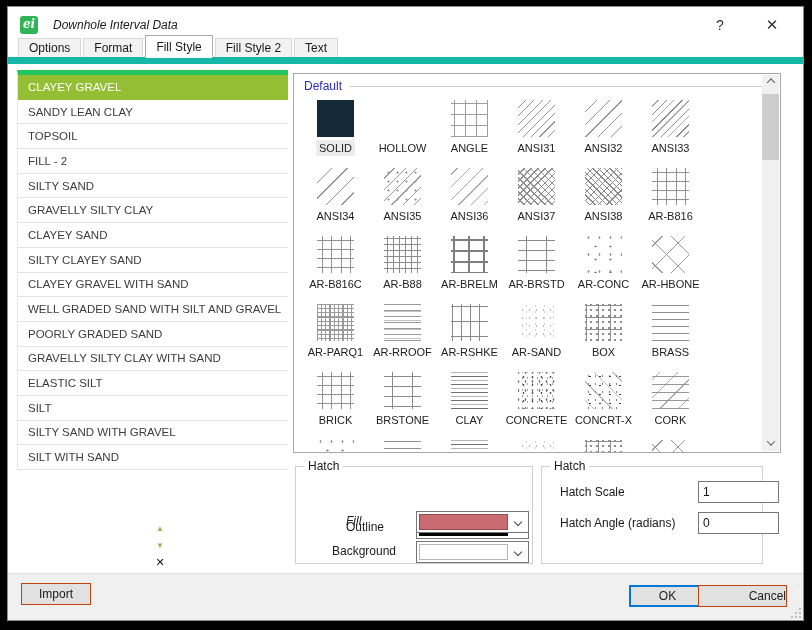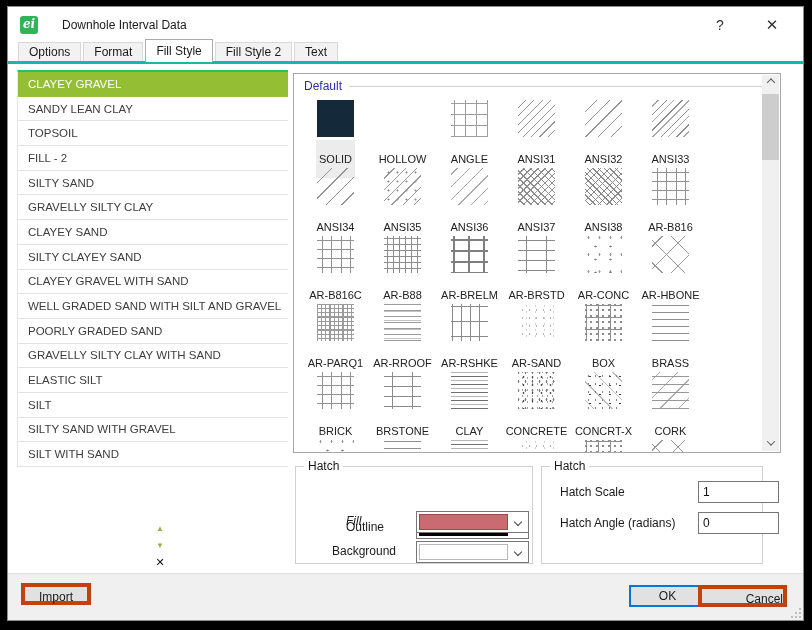"Downhole Interval Data" .title { font-style: none -> italic; margin-left: 24px -> 15px }
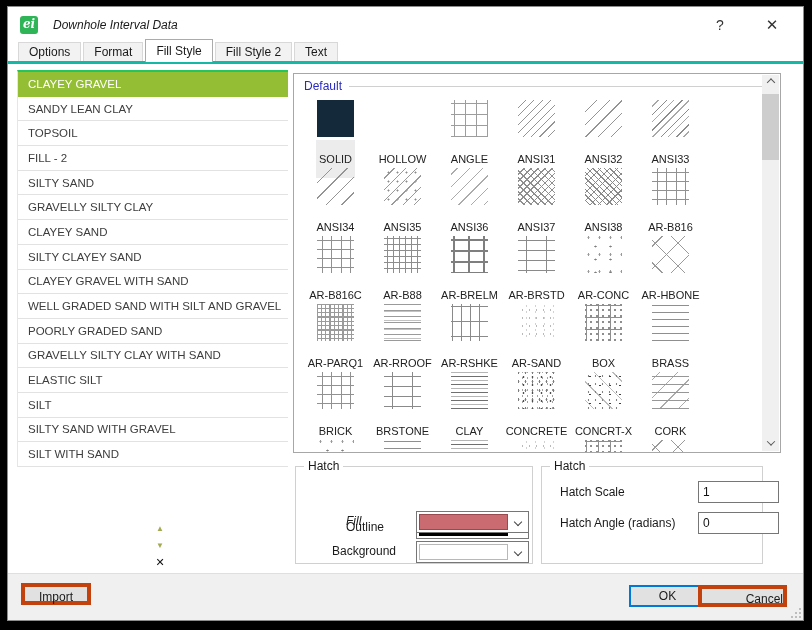"Options" .tabstrip { border-bottom: 3px solid #14b8a6 -> 7px solid #14b8a6 }
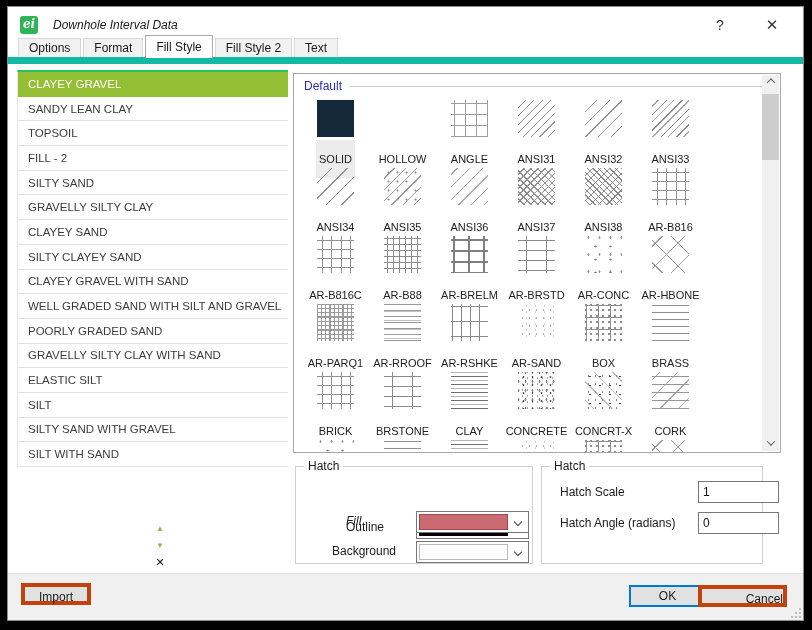"CLAYEY GRAVEL" .ilist { border-top: 2px solid #22c55e -> 5px solid #22c55e }
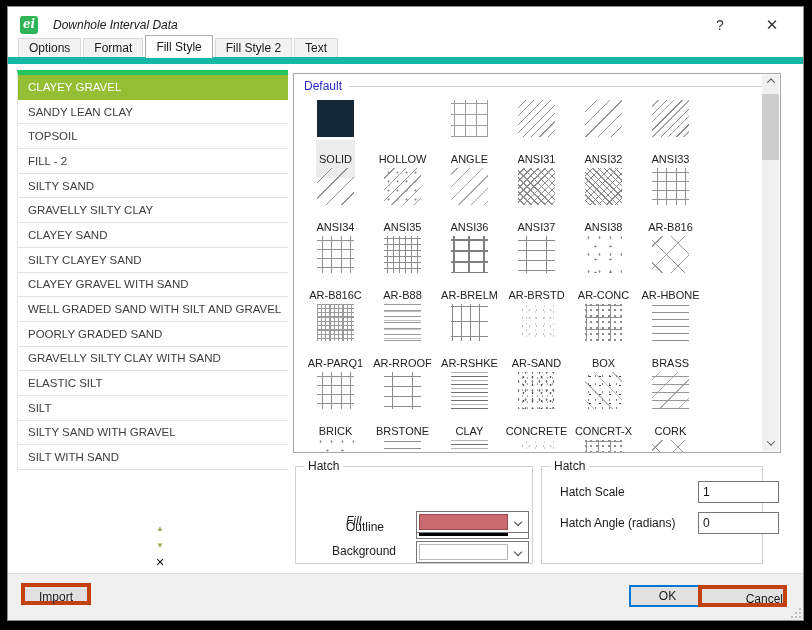"SOLID" .pname { padding: 12px 3px -> 1px 3px }
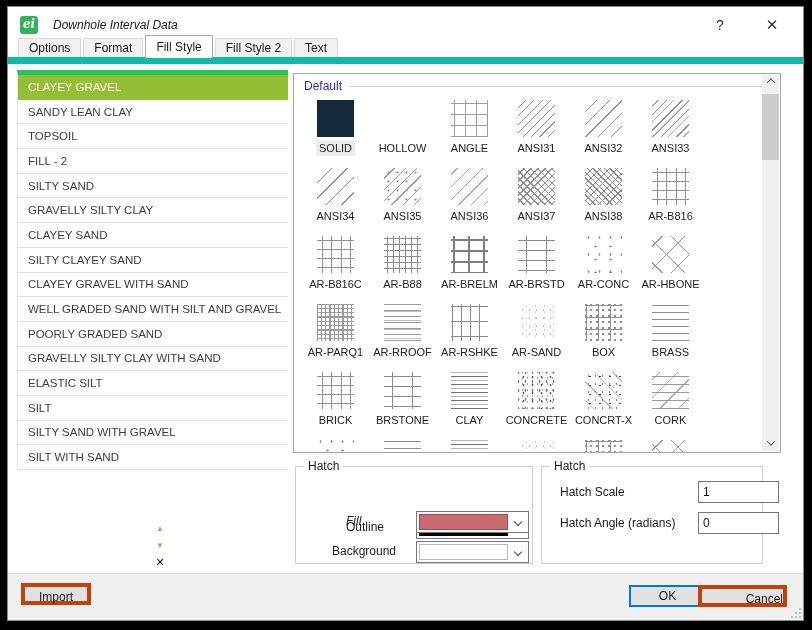"Import" .btn { border: 4px solid #c2410c -> 1px solid #c2410c }
